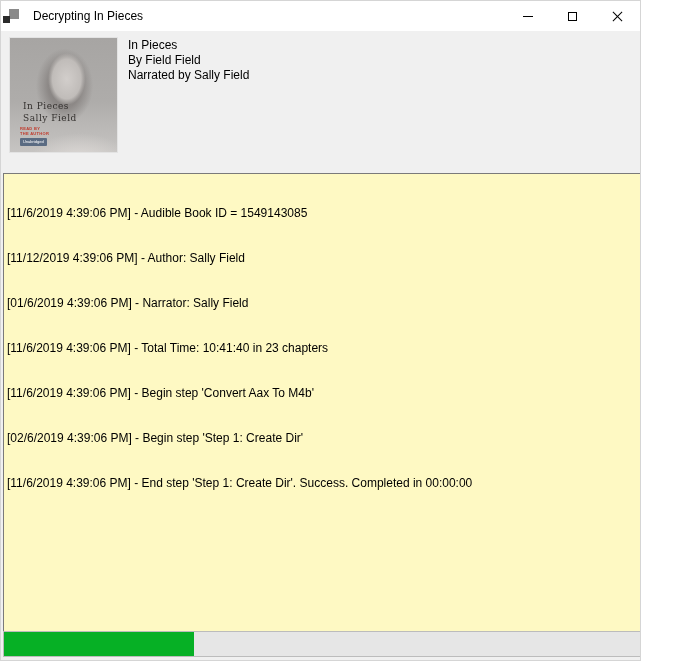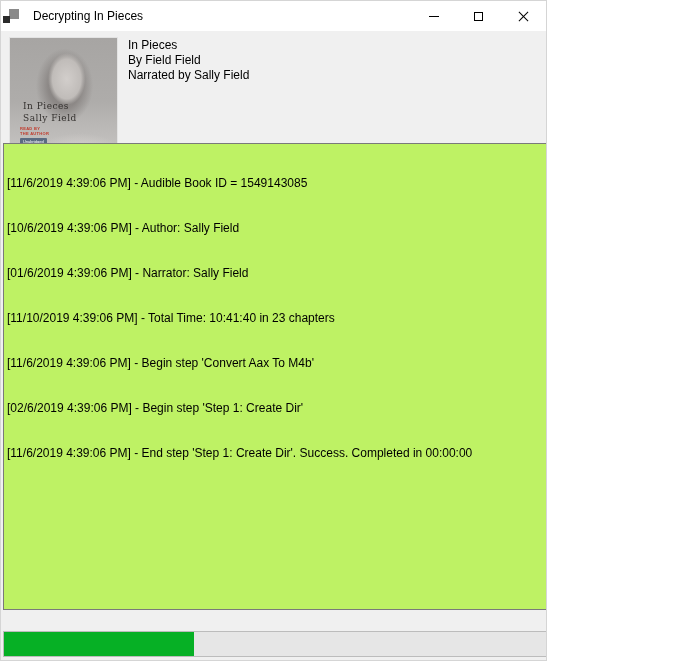"Decrypting In Pieces" .window { width: 547px -> 641px }
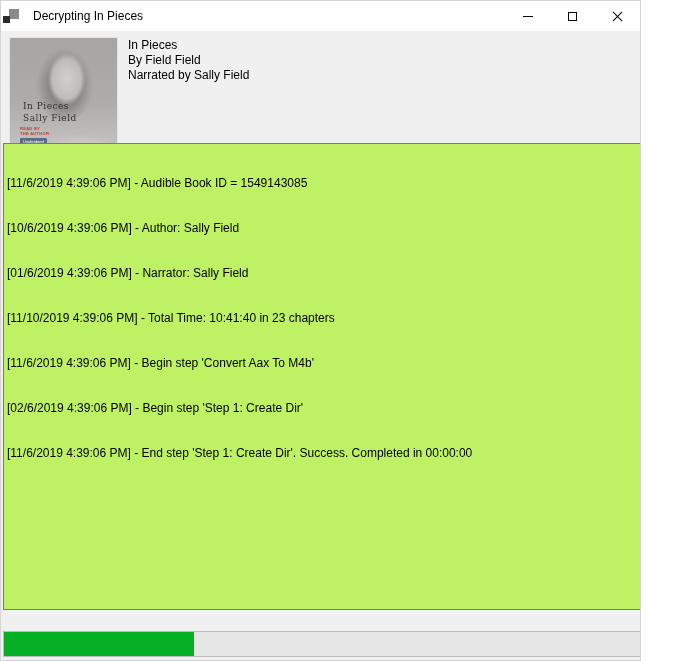"[11/6/2019 4:39:06 PM] - Audible" .logbox { background: #bef264 -> #fef9c3; top: 142px -> 172px }
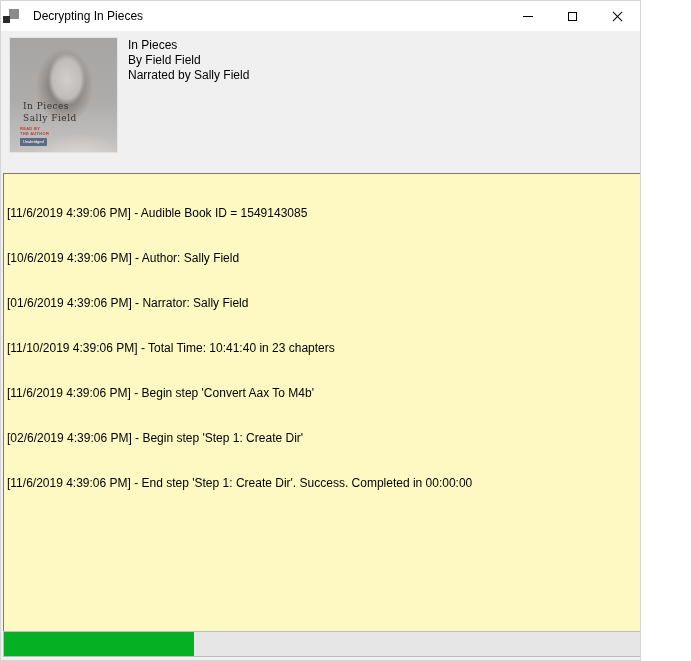"[10/6/2019 4:39:06 PM] - Author:" div.log-line { text: 10/6/2019 -> 11/12/2019 }
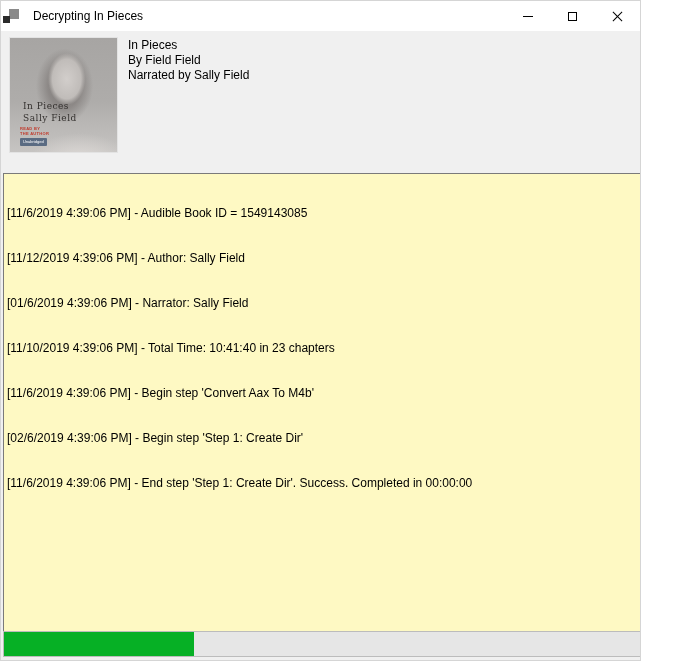"[11/10/2019 4:39:06 PM] - Total" div.log-line { text: 11/10/2019 -> 11/6/2019 }
